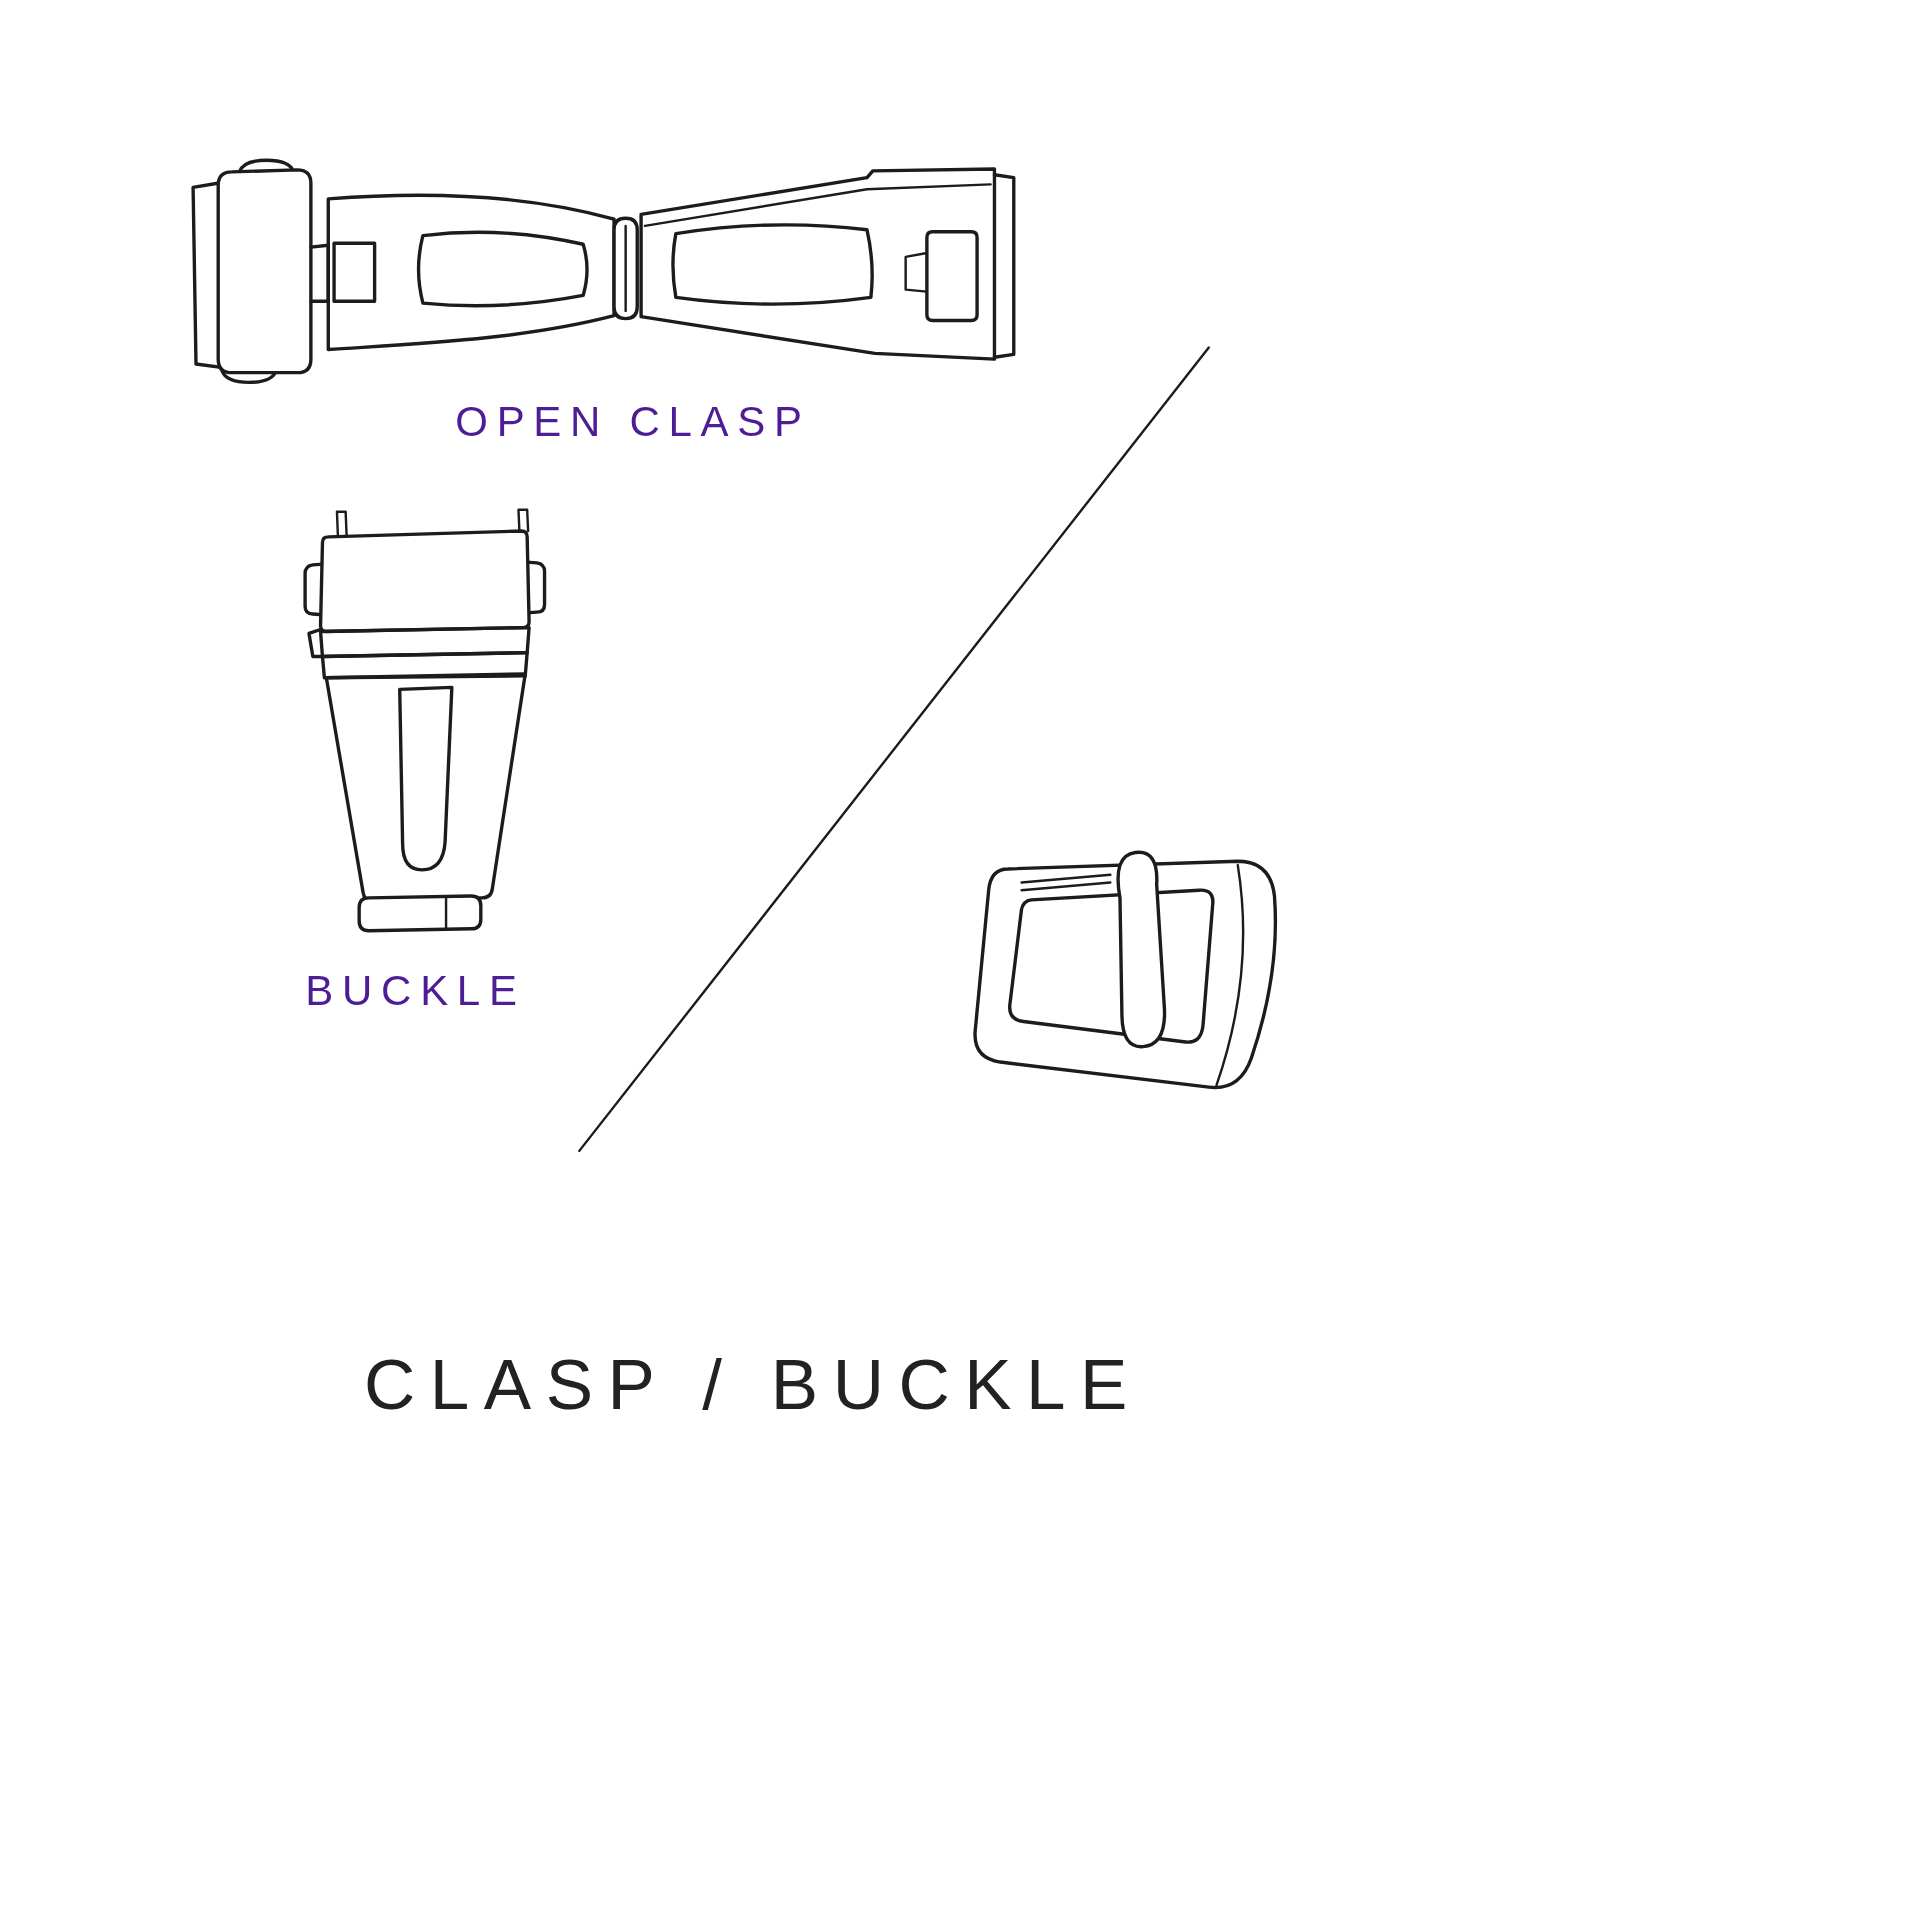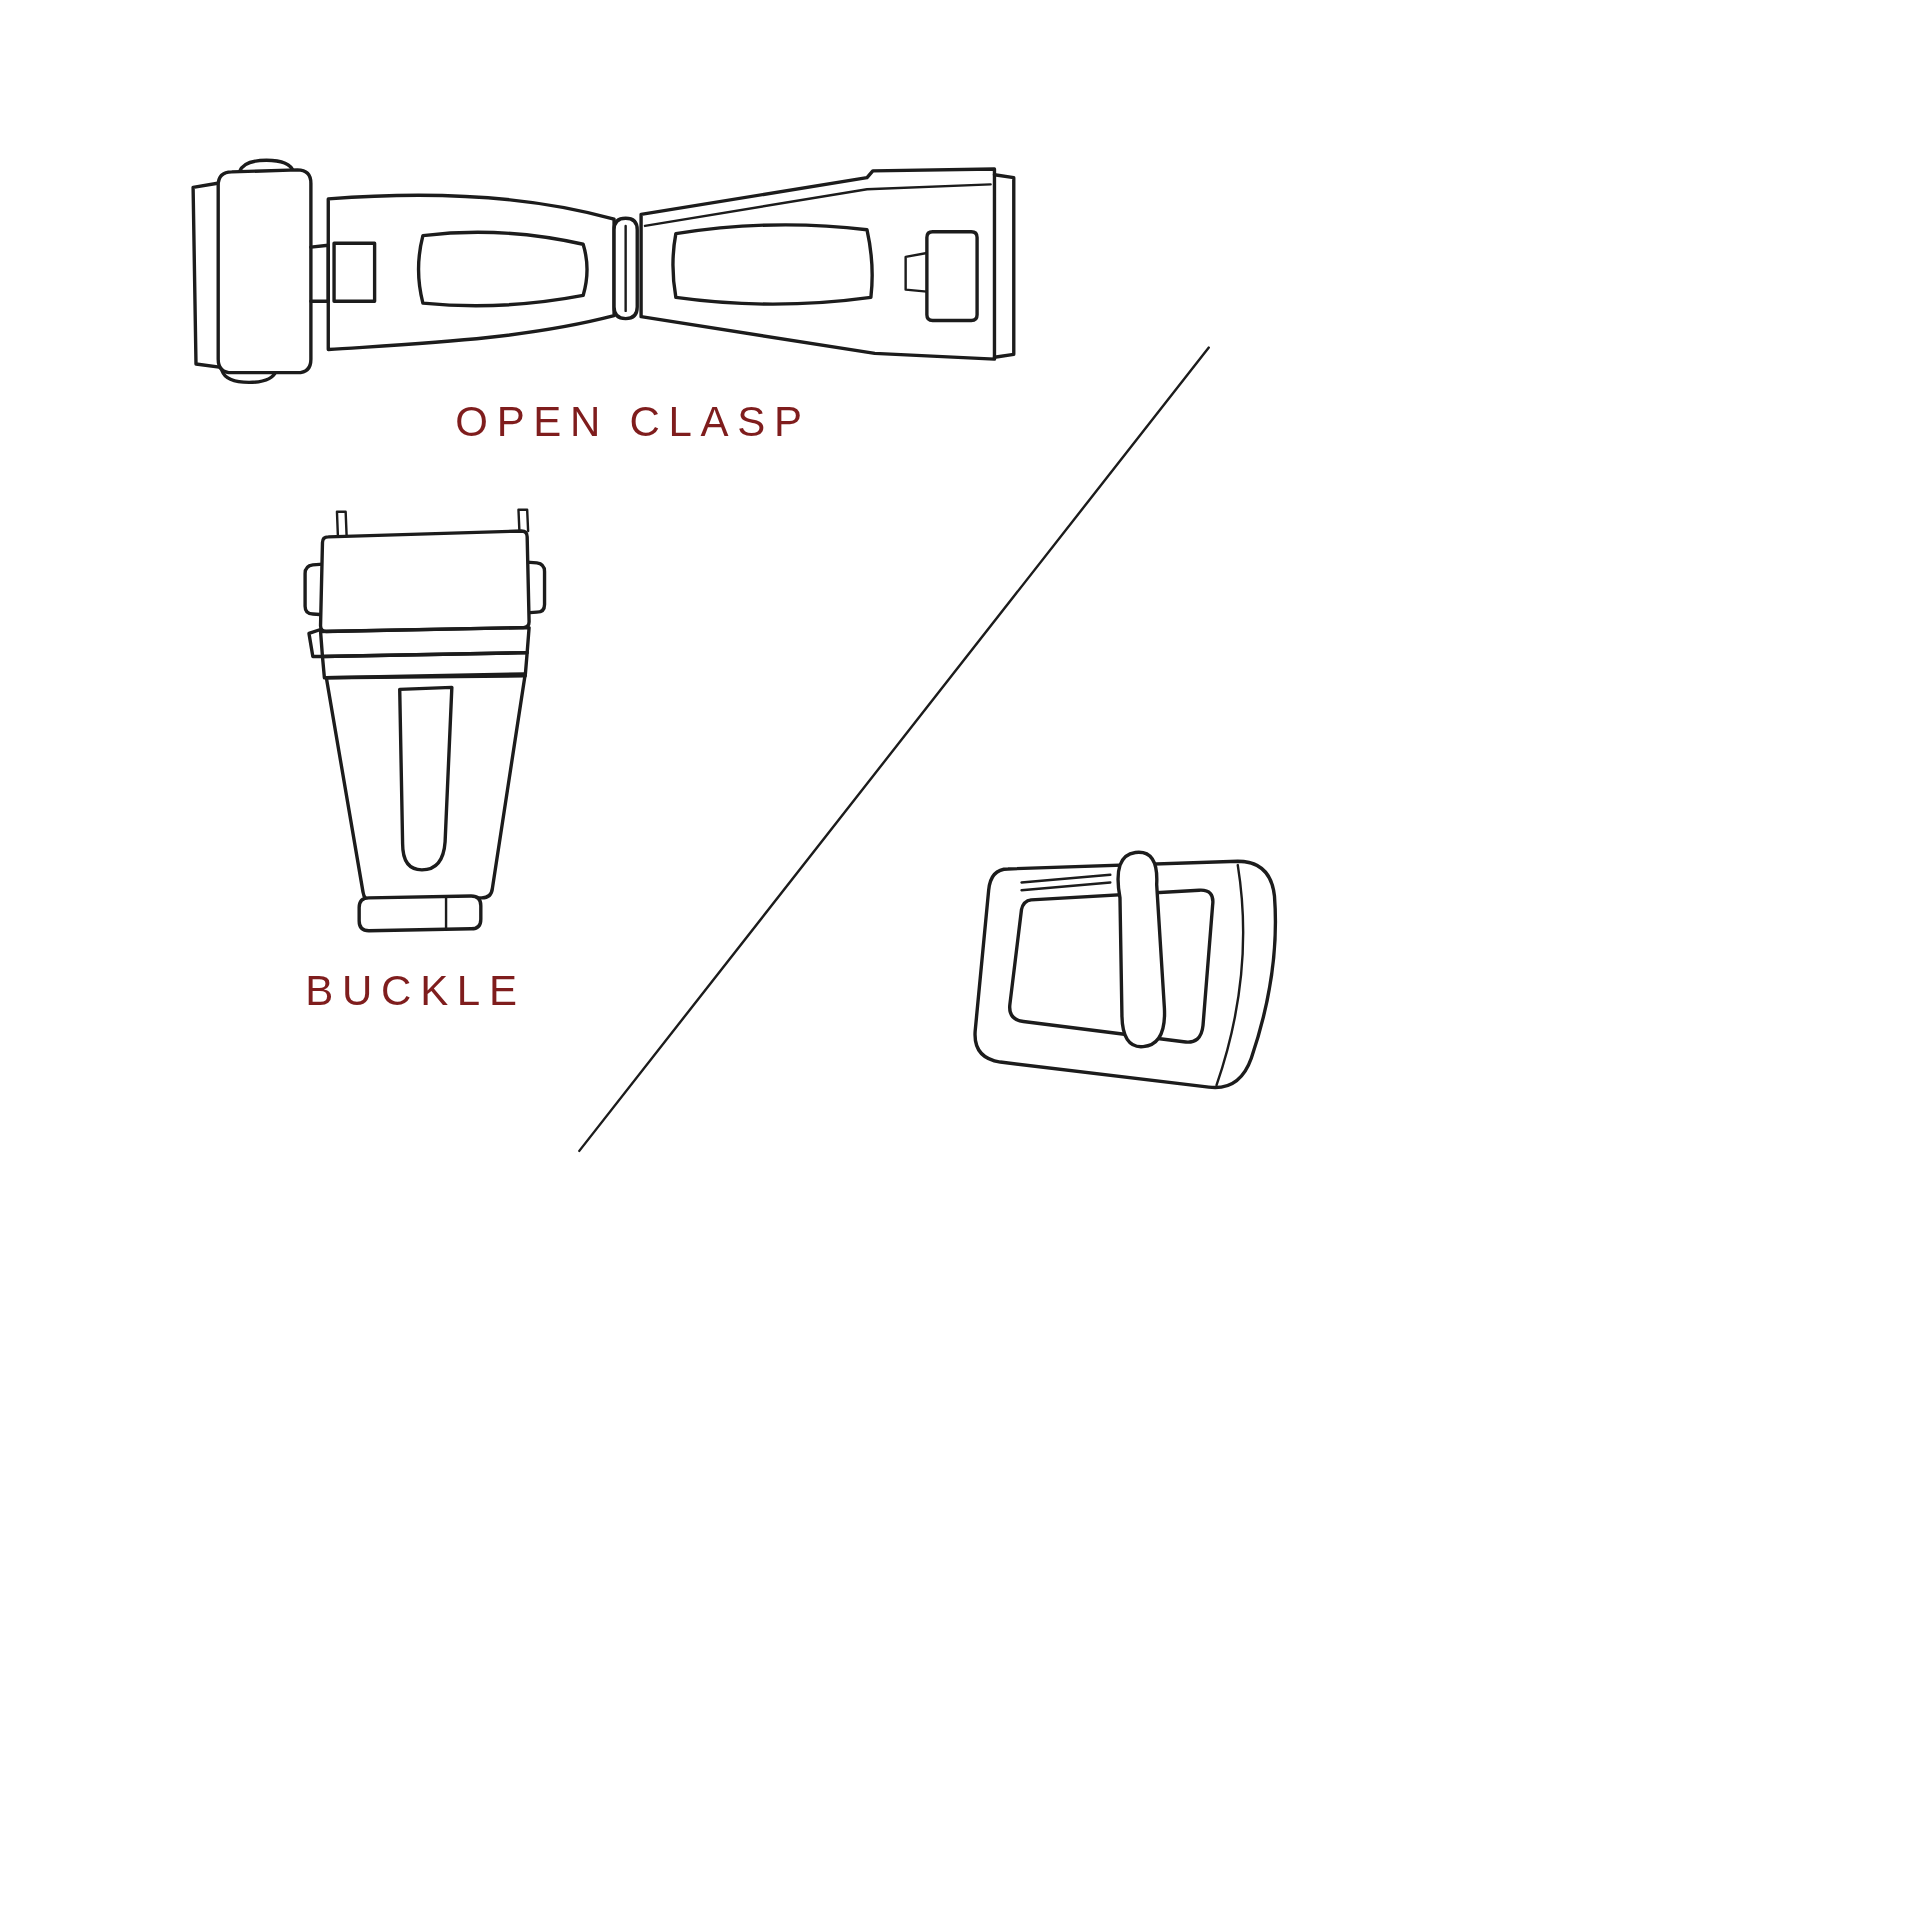"OPEN CLASP" .label { color: #7f1d1d -> #4c1d95 }
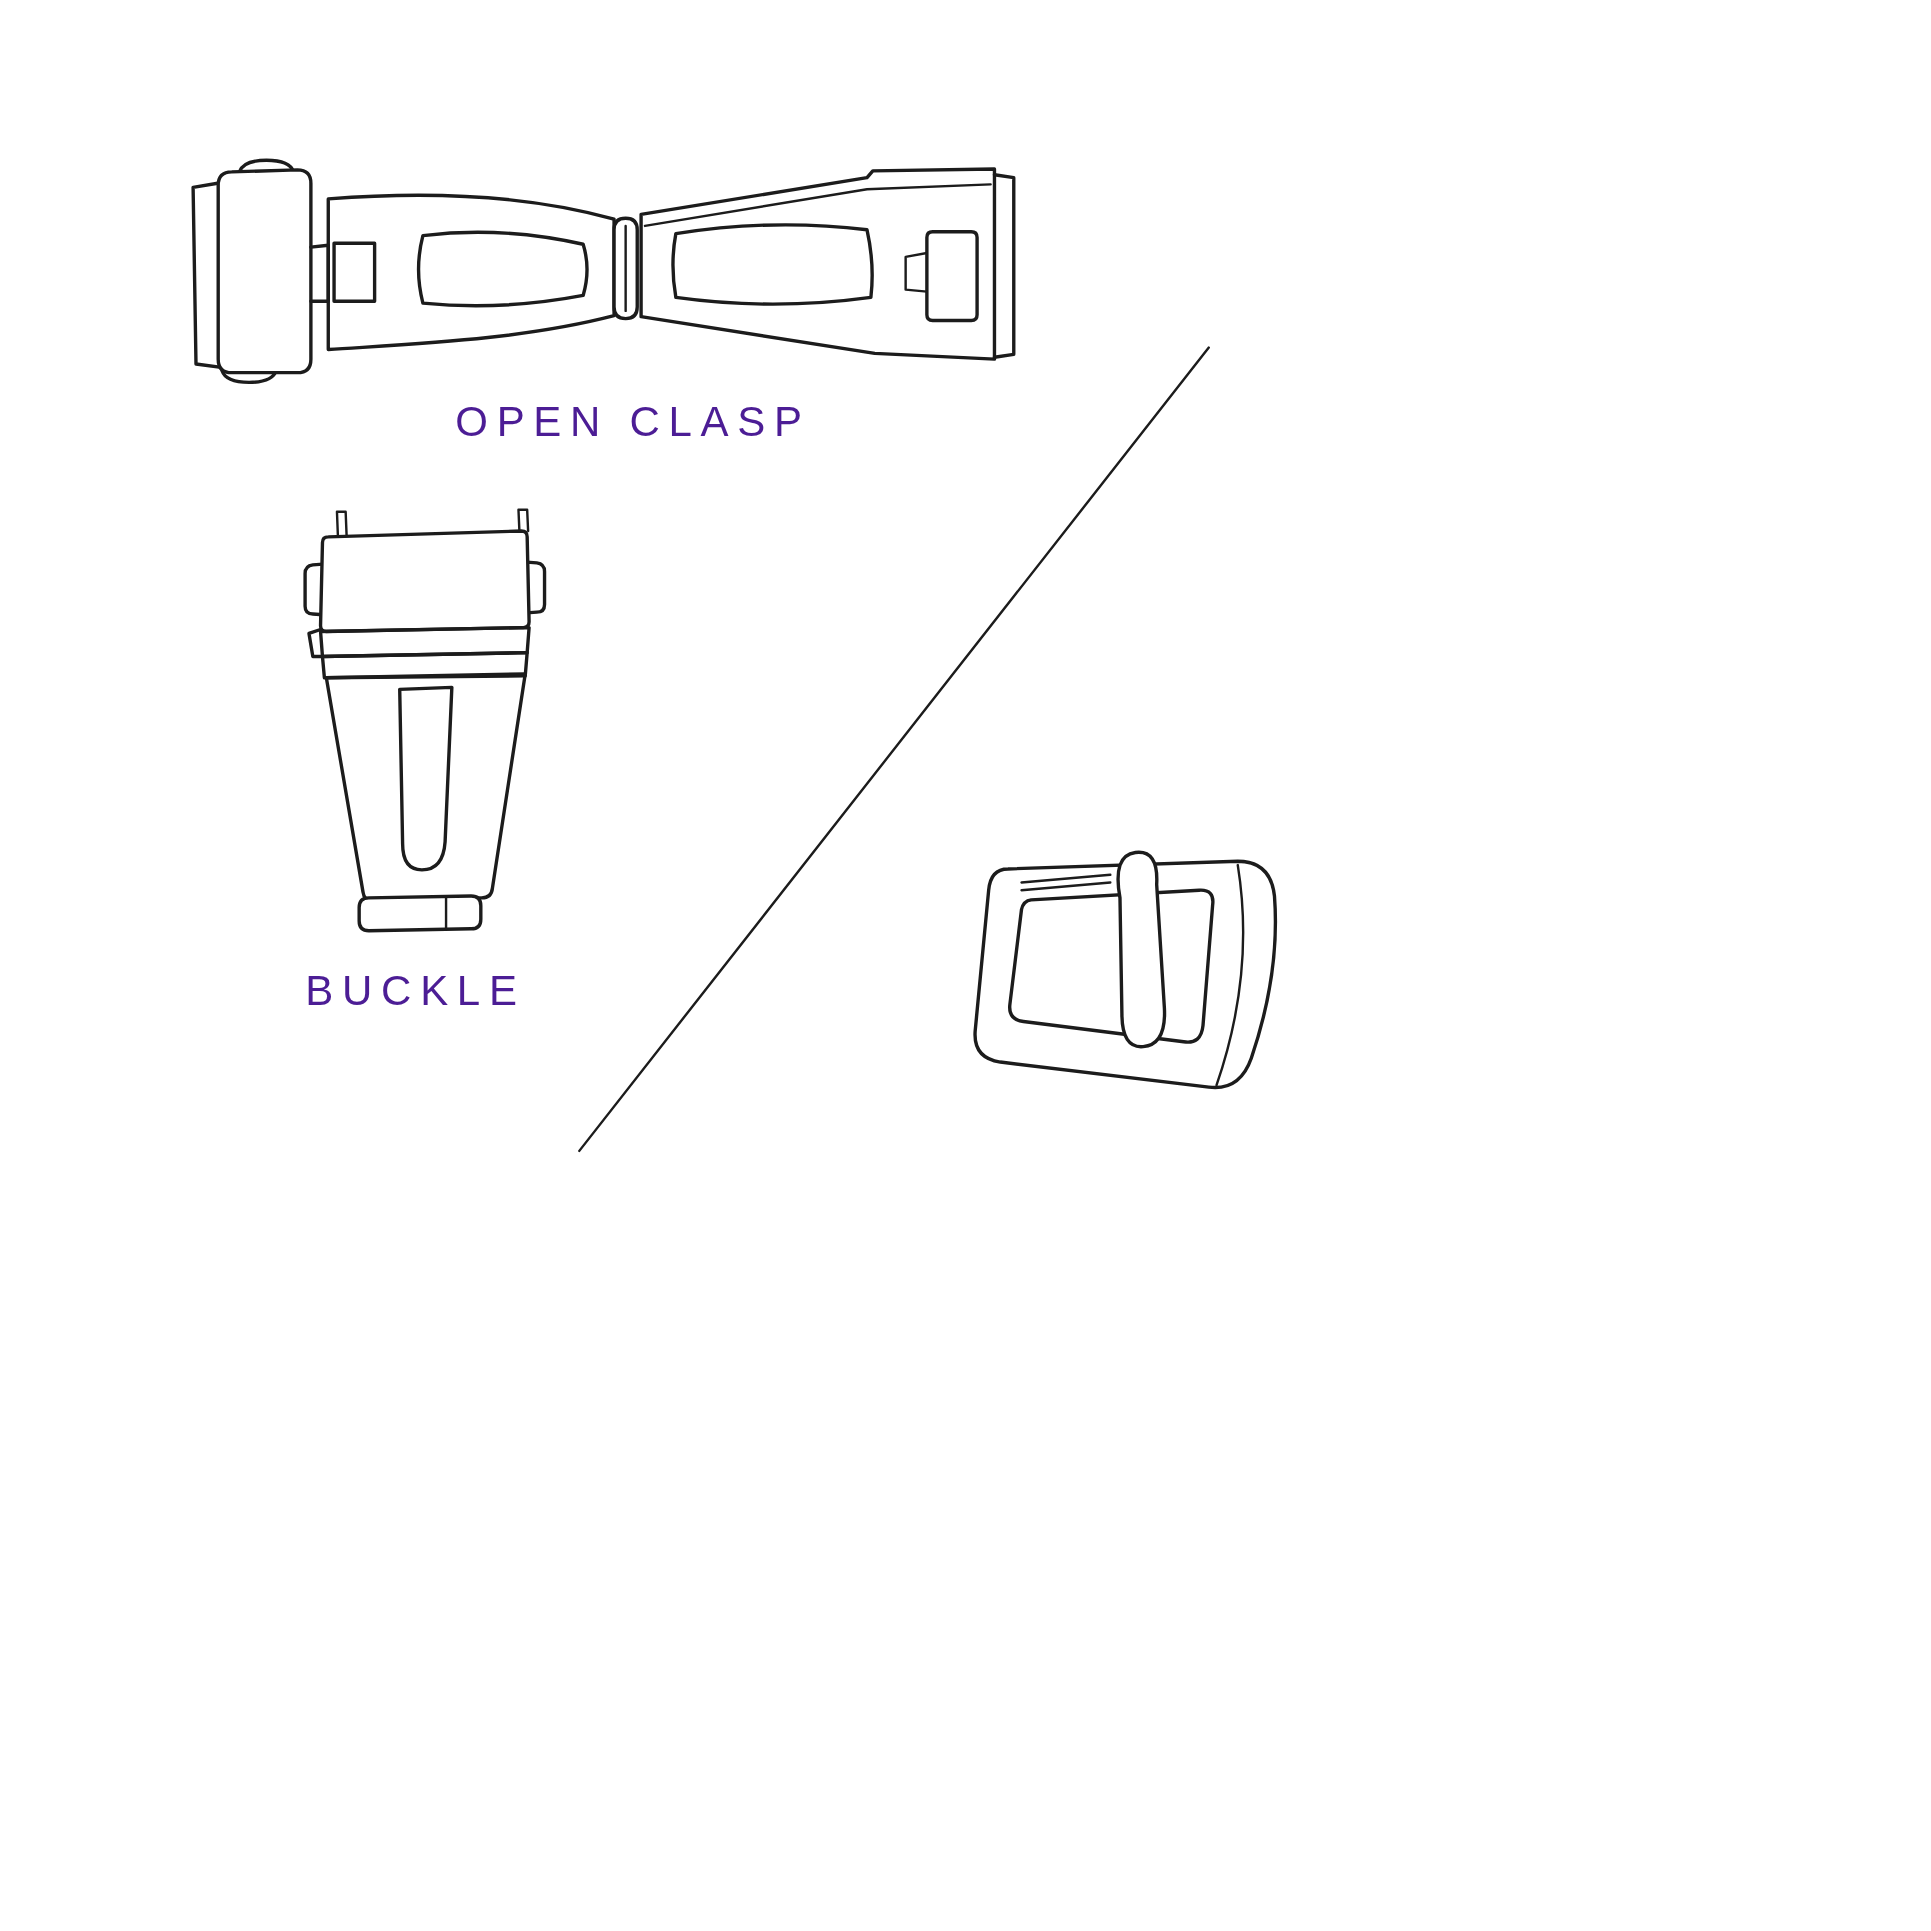"CLASP / BUCKLE" div { html: none -> <div>CLASP / BUCKLE</div> }
